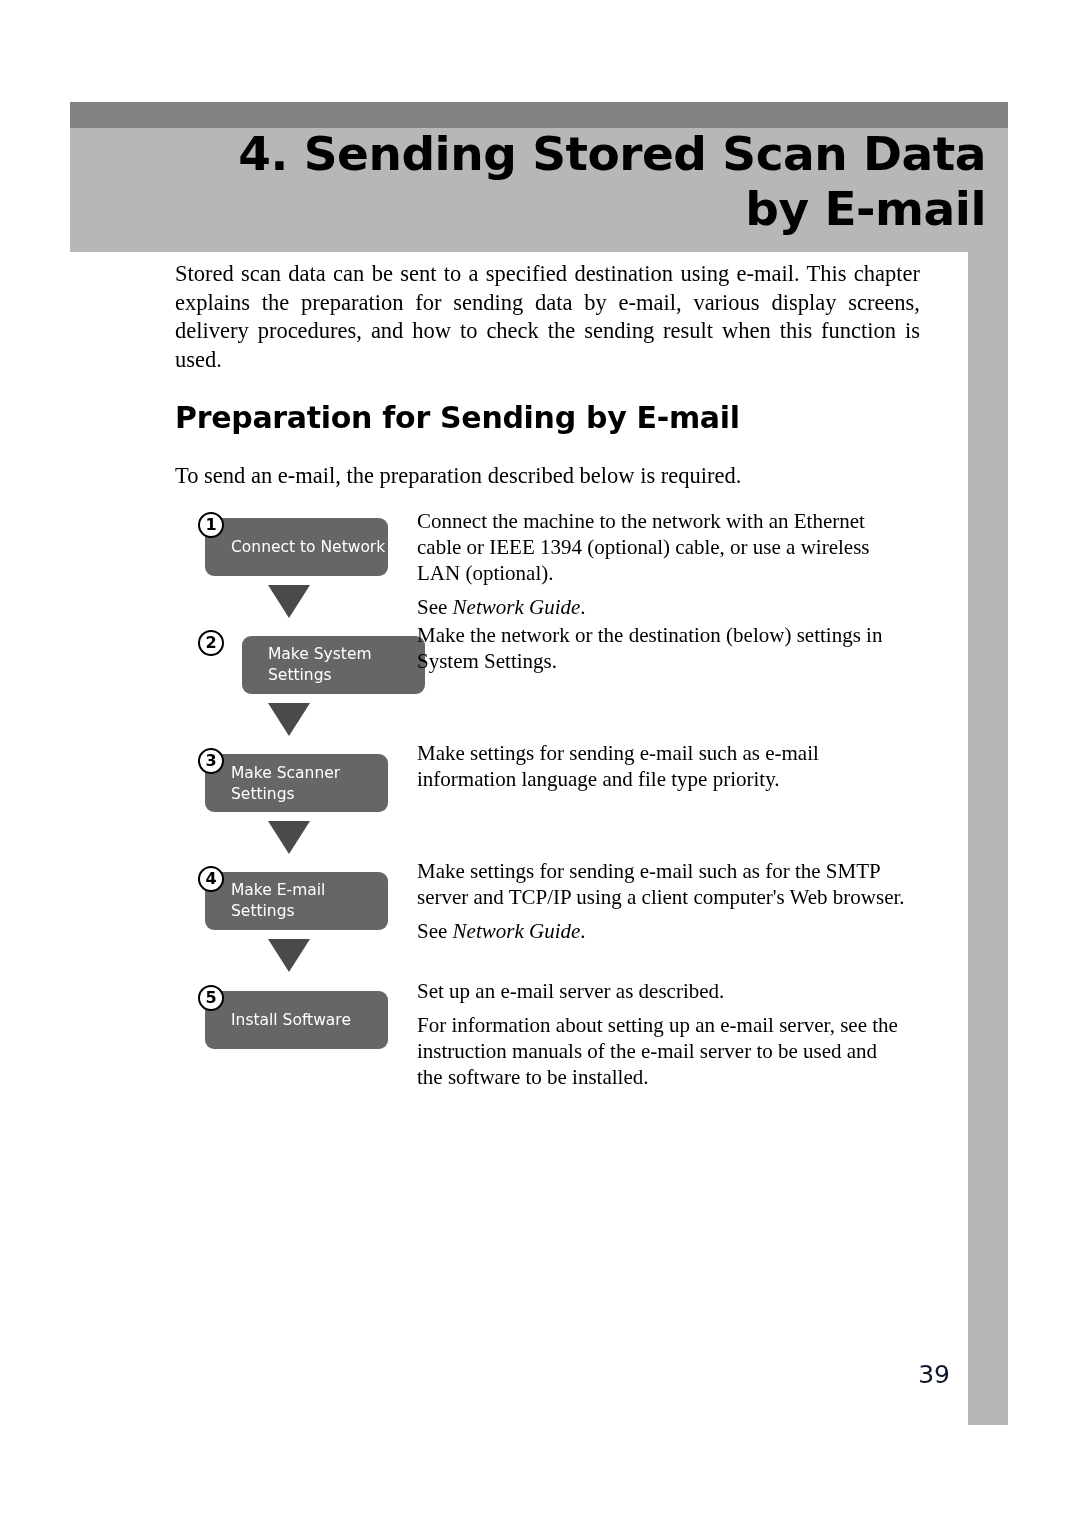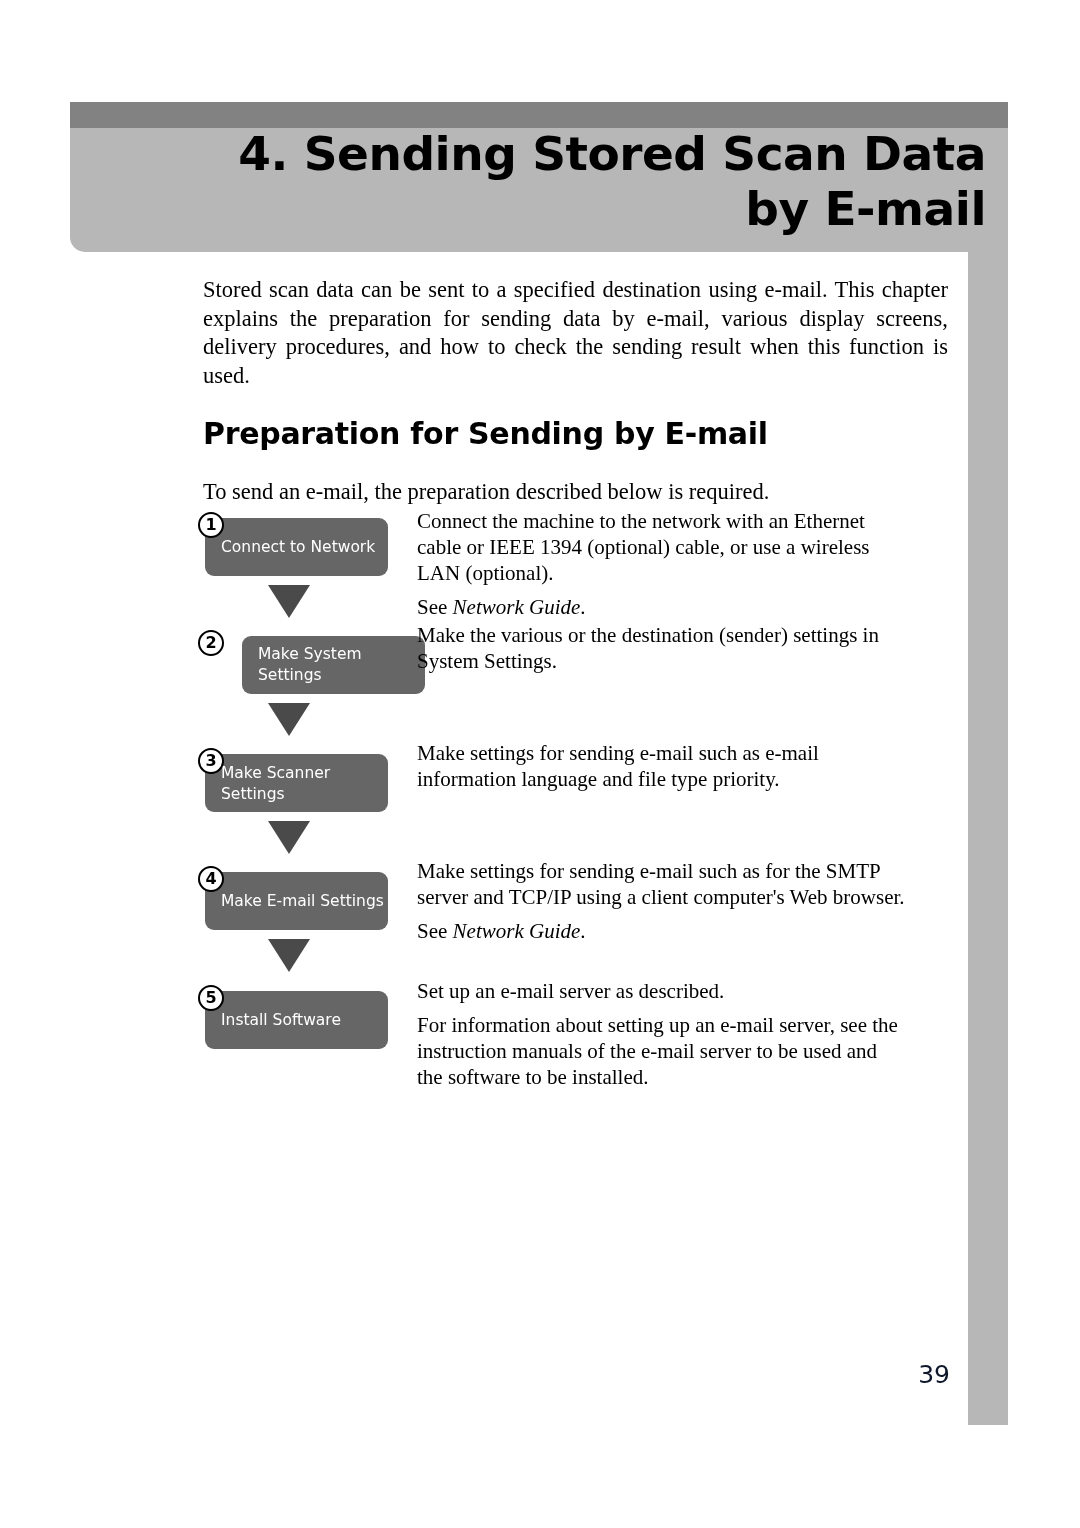"4. Sending Stored Scan Data" .chapter-header { border-radius: 15px -> none }
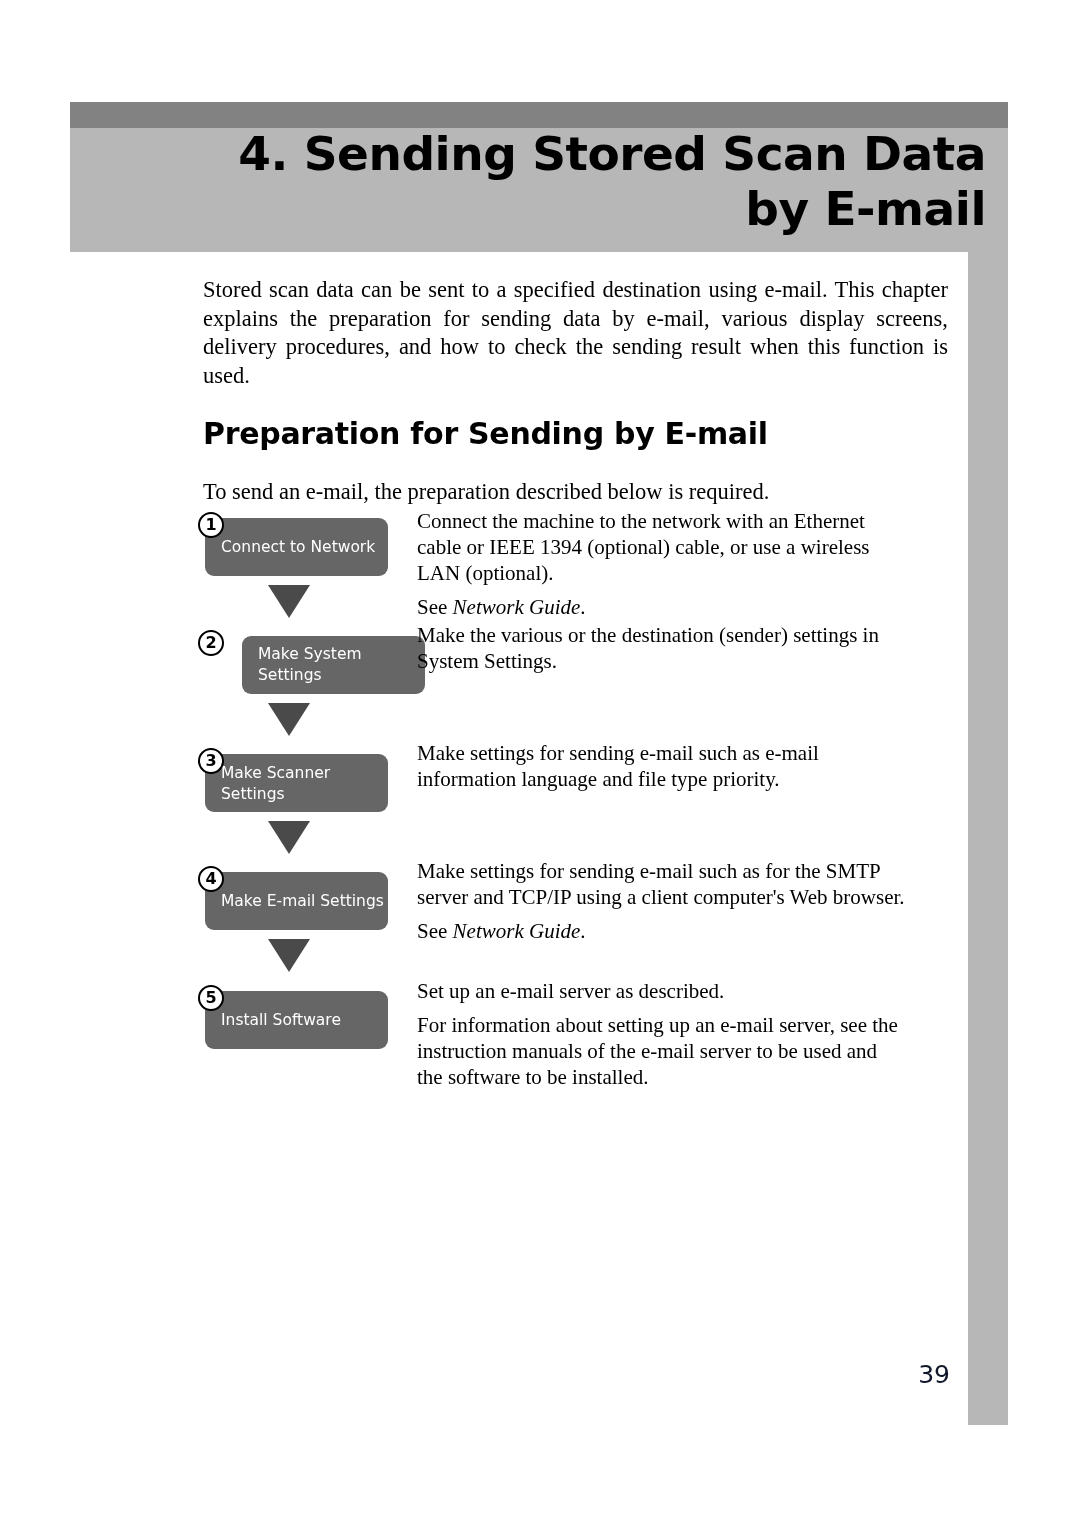"Stored scan data can be" .content { margin-left: 28px -> none; top: 276px -> 260px }
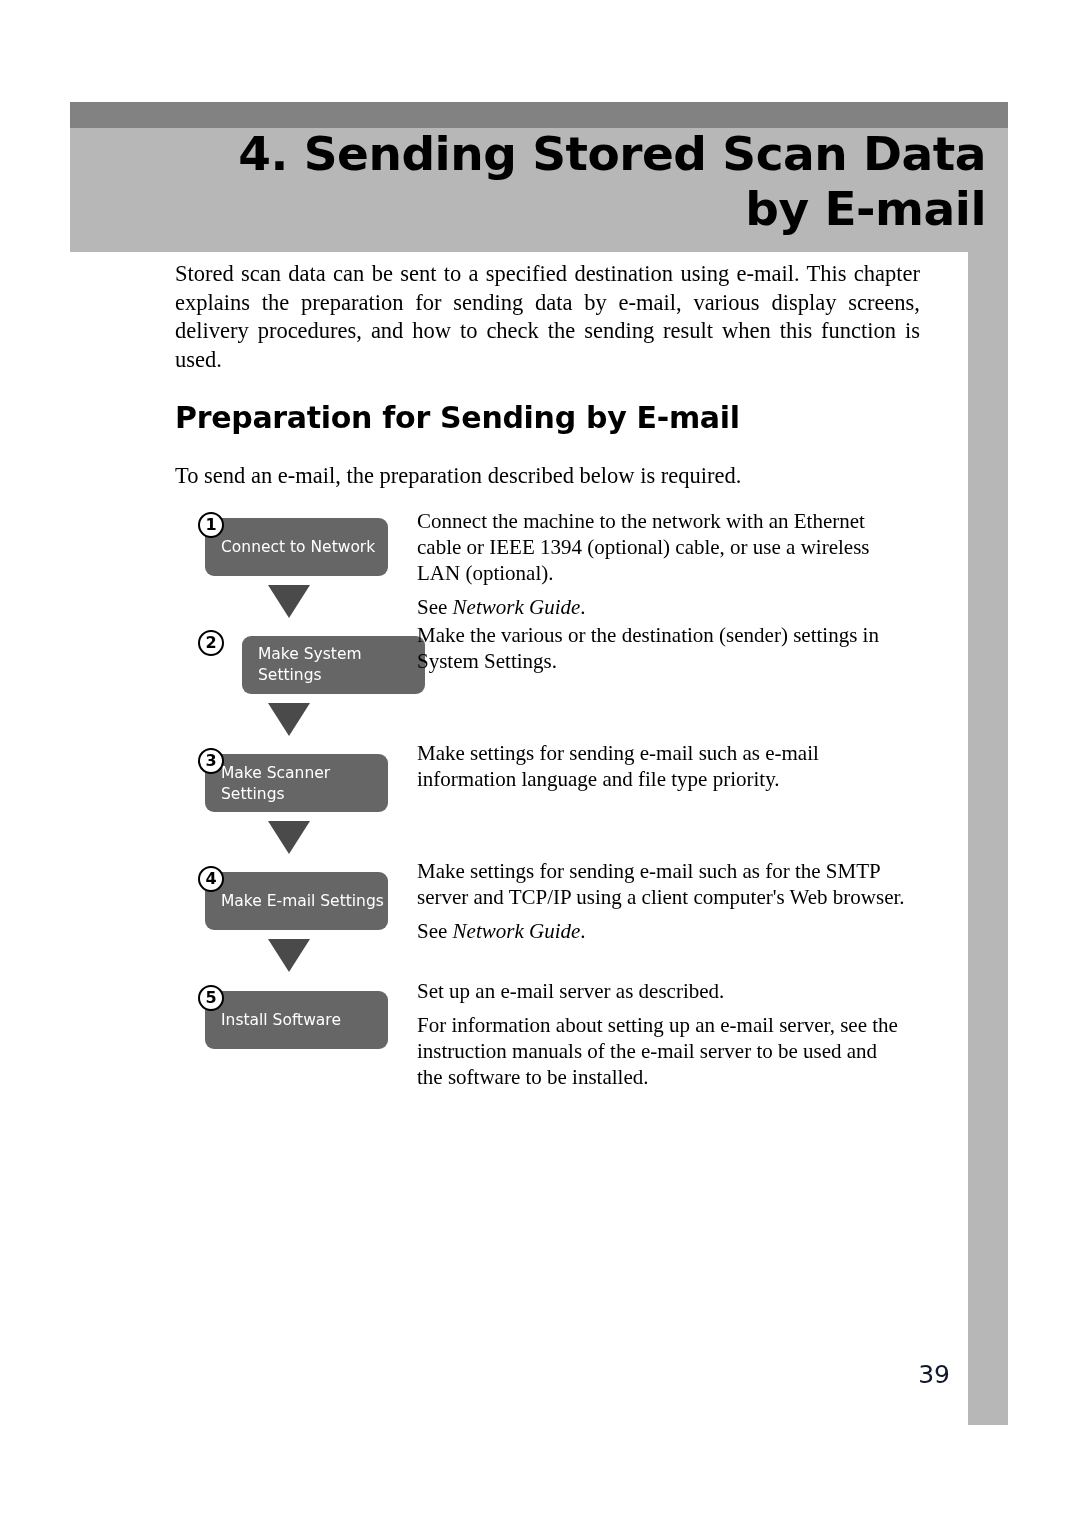"Connect to Network" .step-box { padding: 0 0 0 16px -> 0 0 0 26px }
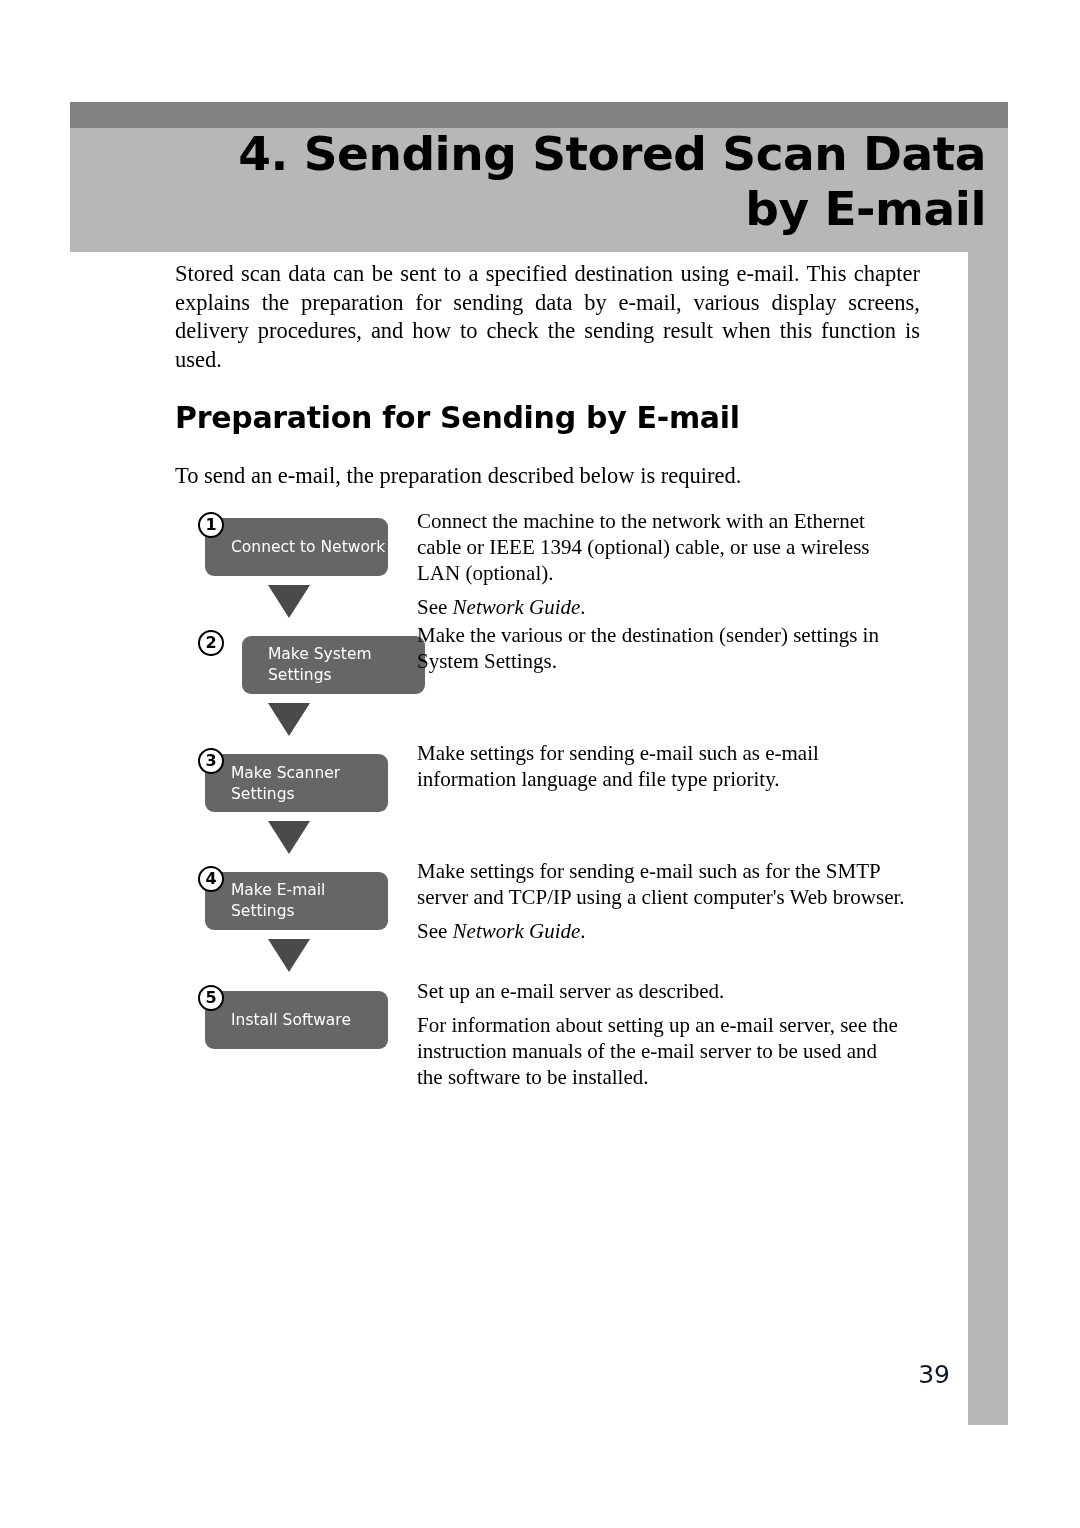"Make the various or the" p { text: various or the destination (sender -> network or the destination (below }
